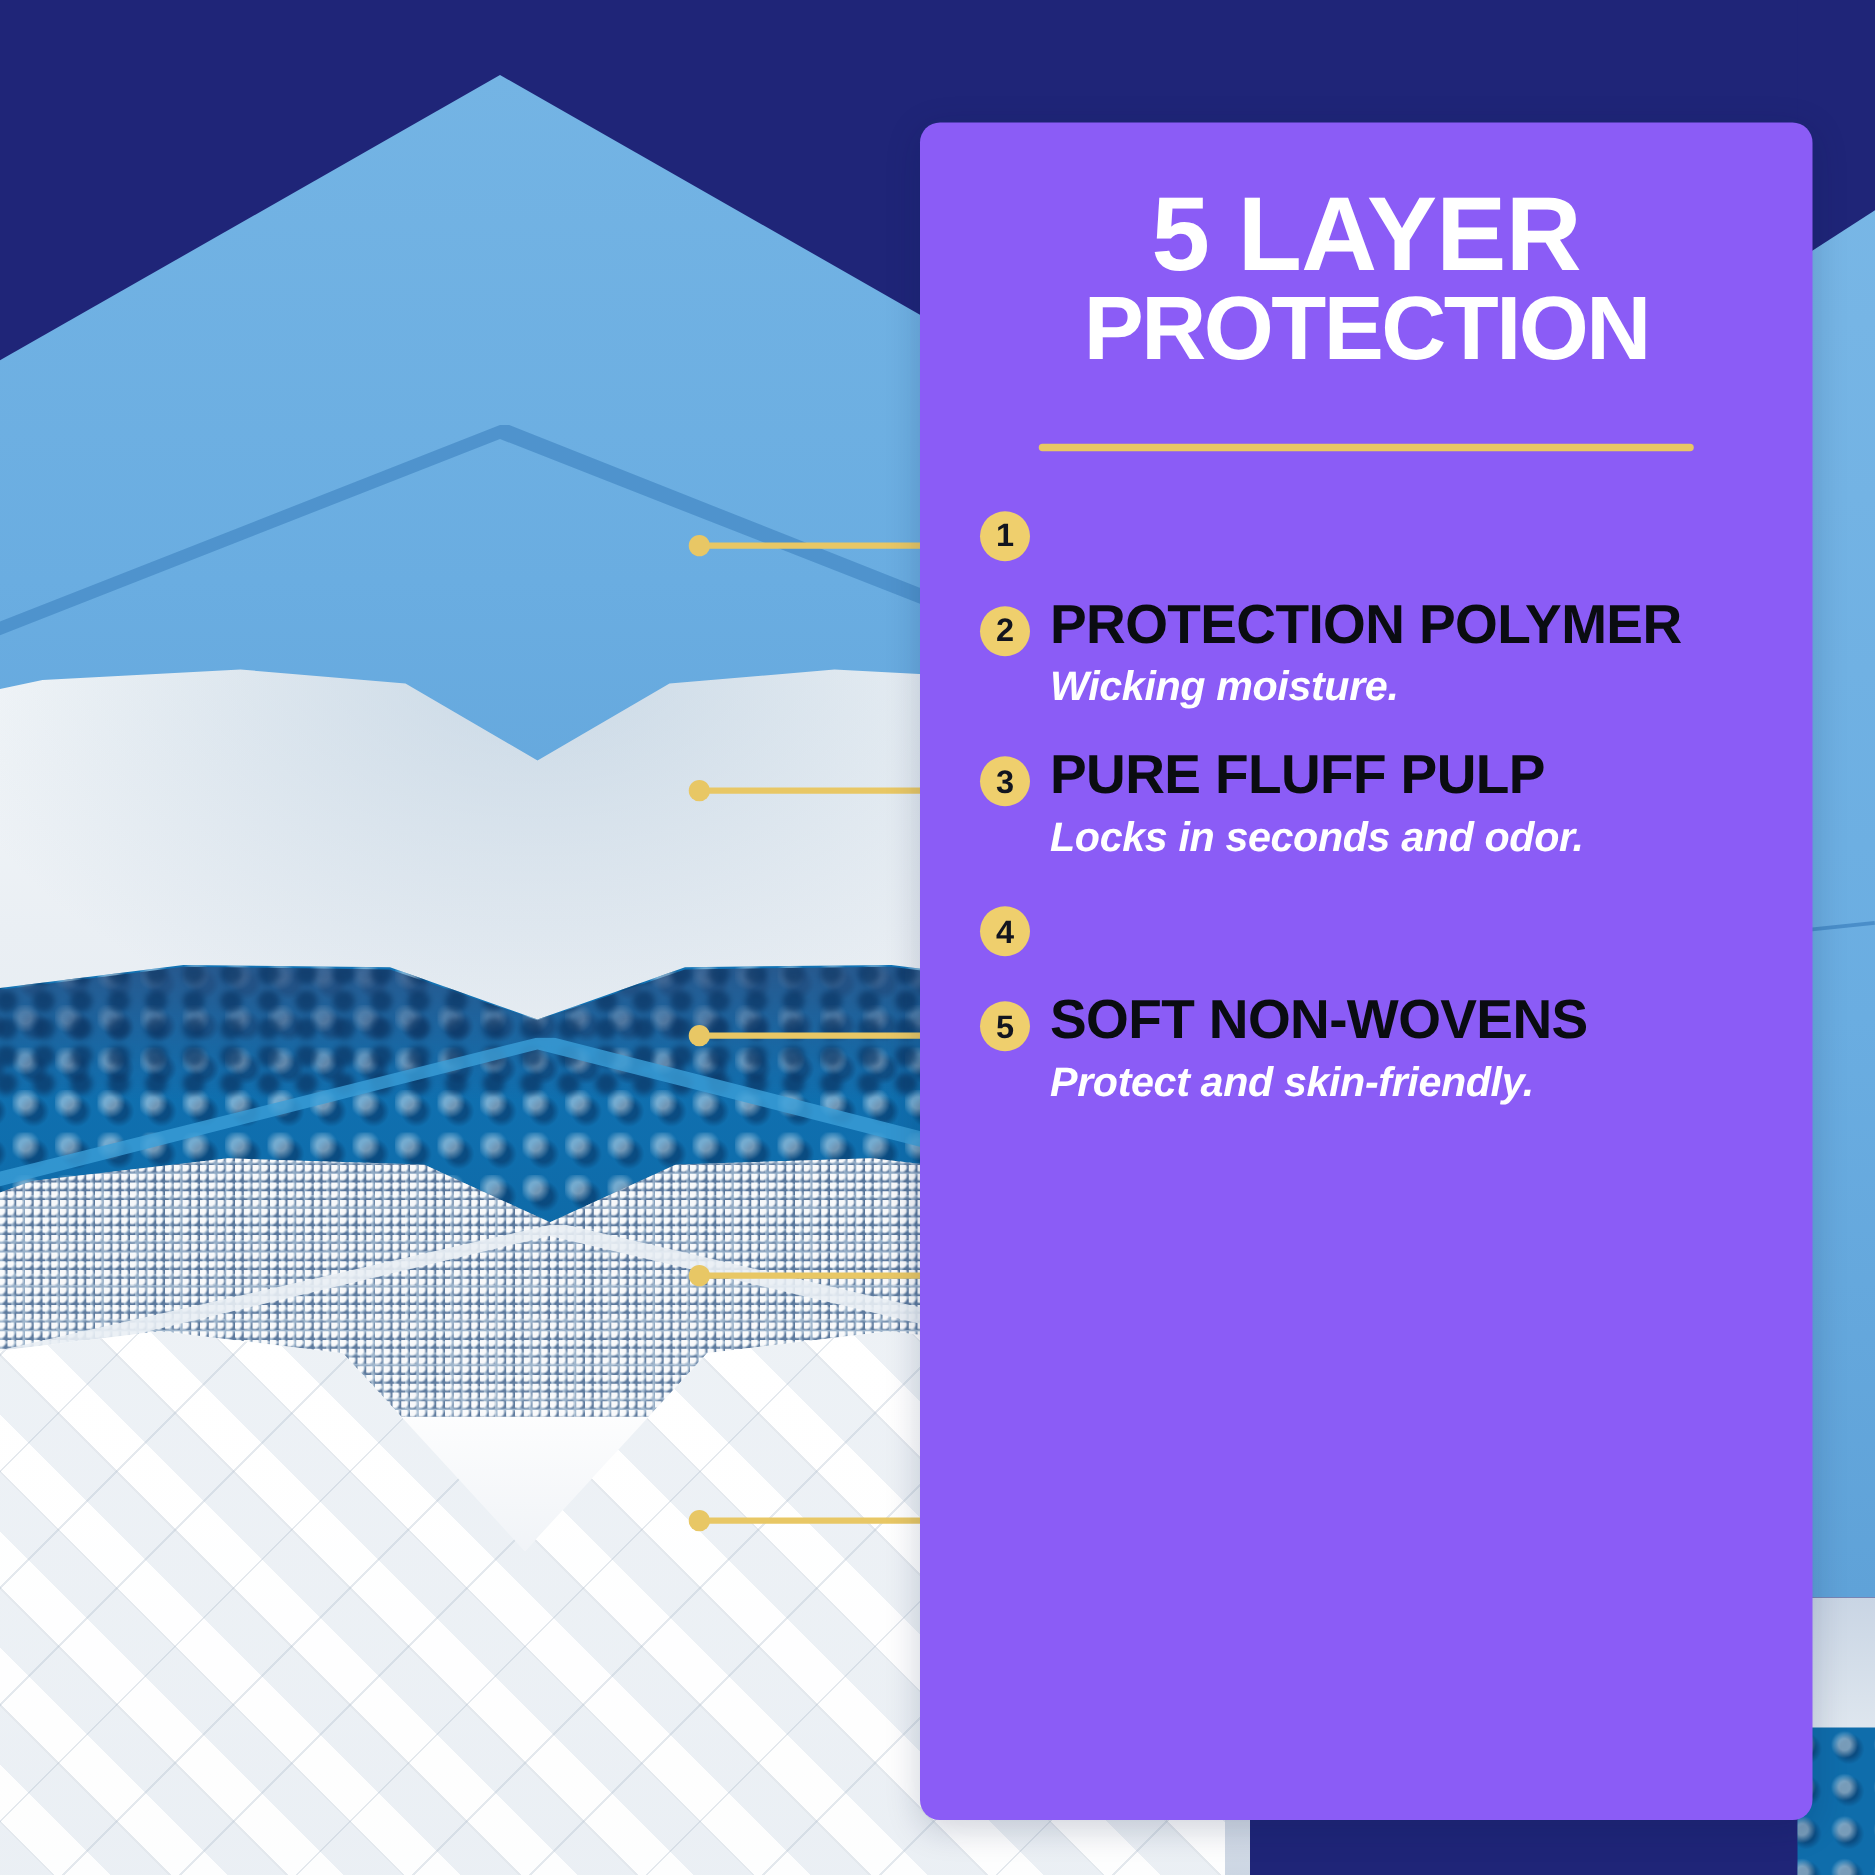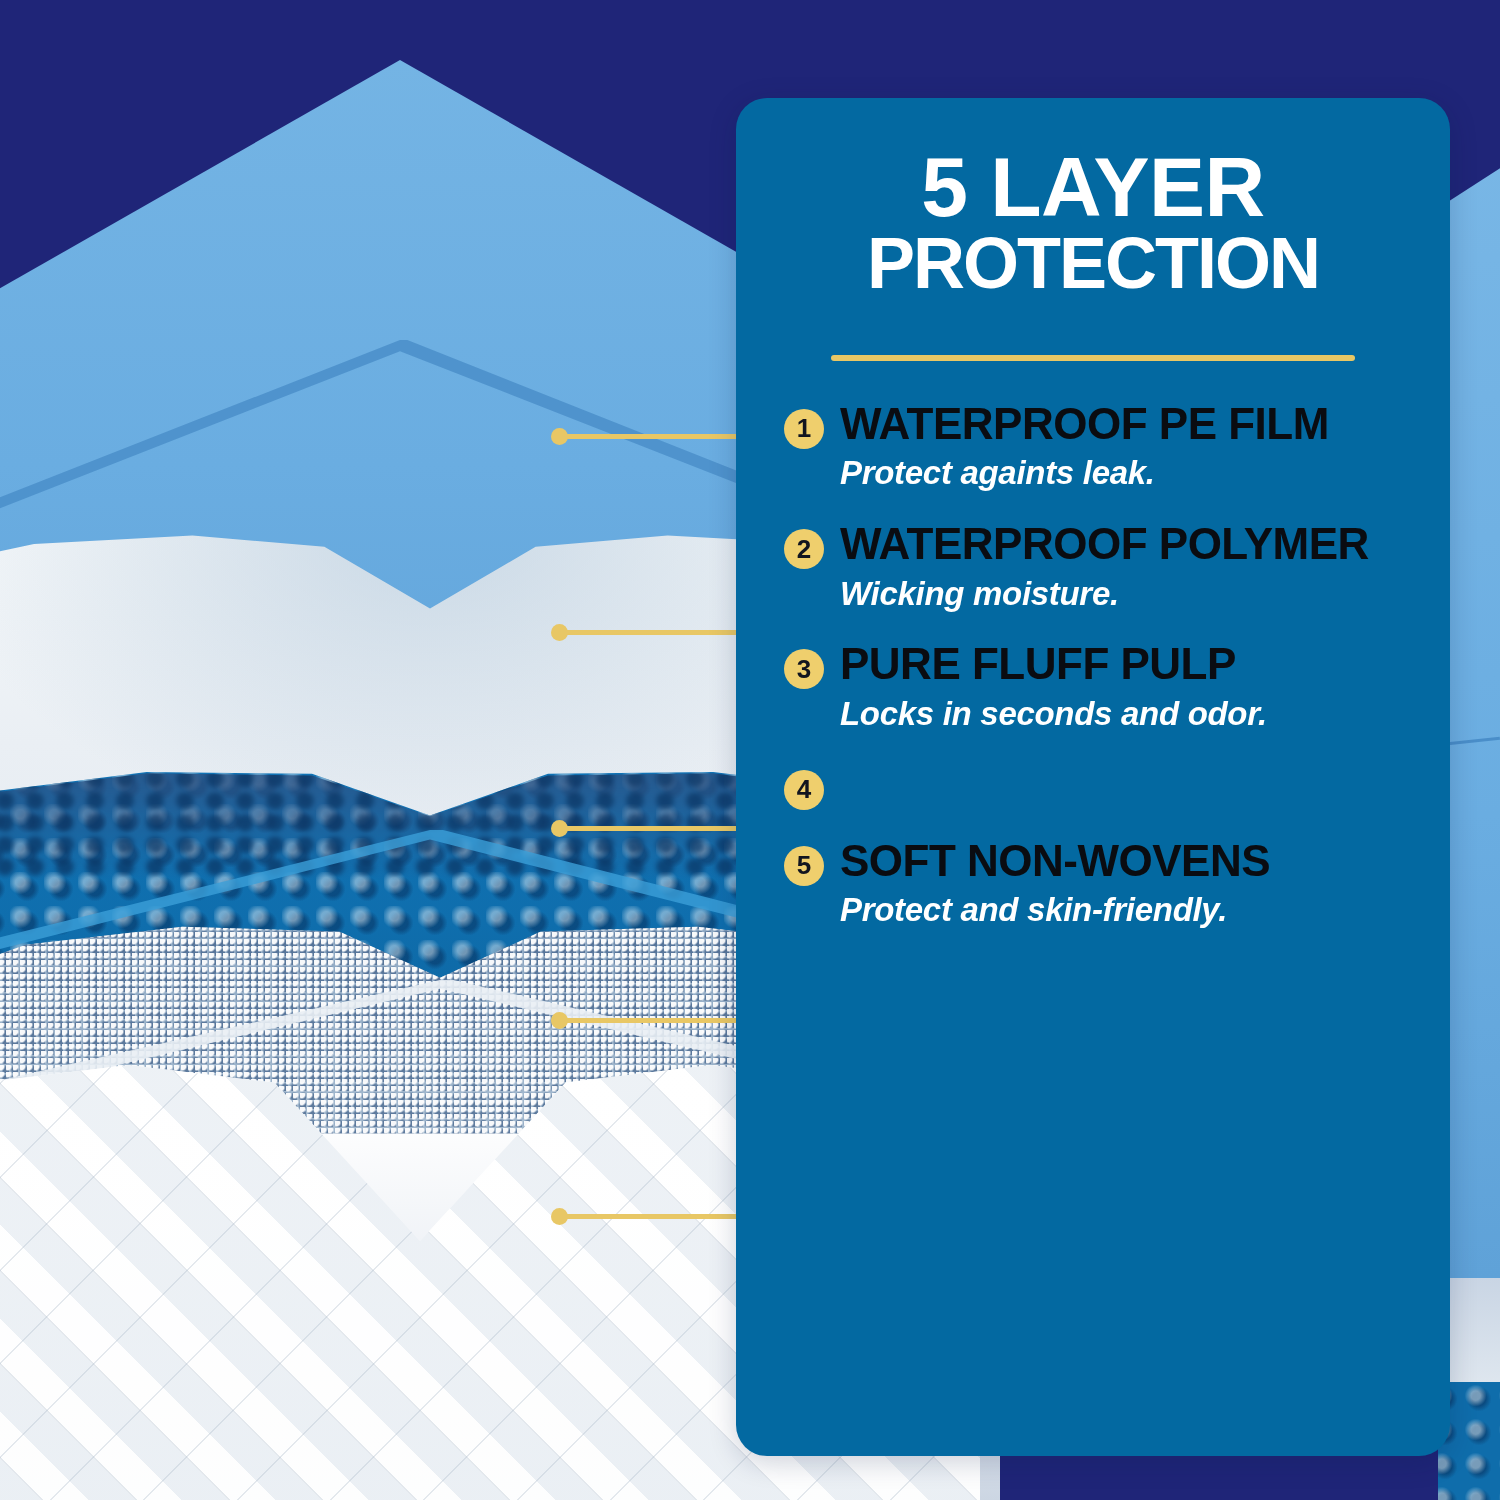"5 LAYER" .card { background: #0369a1 -> #8b5cf6; border-radius: 31px -> 16px }
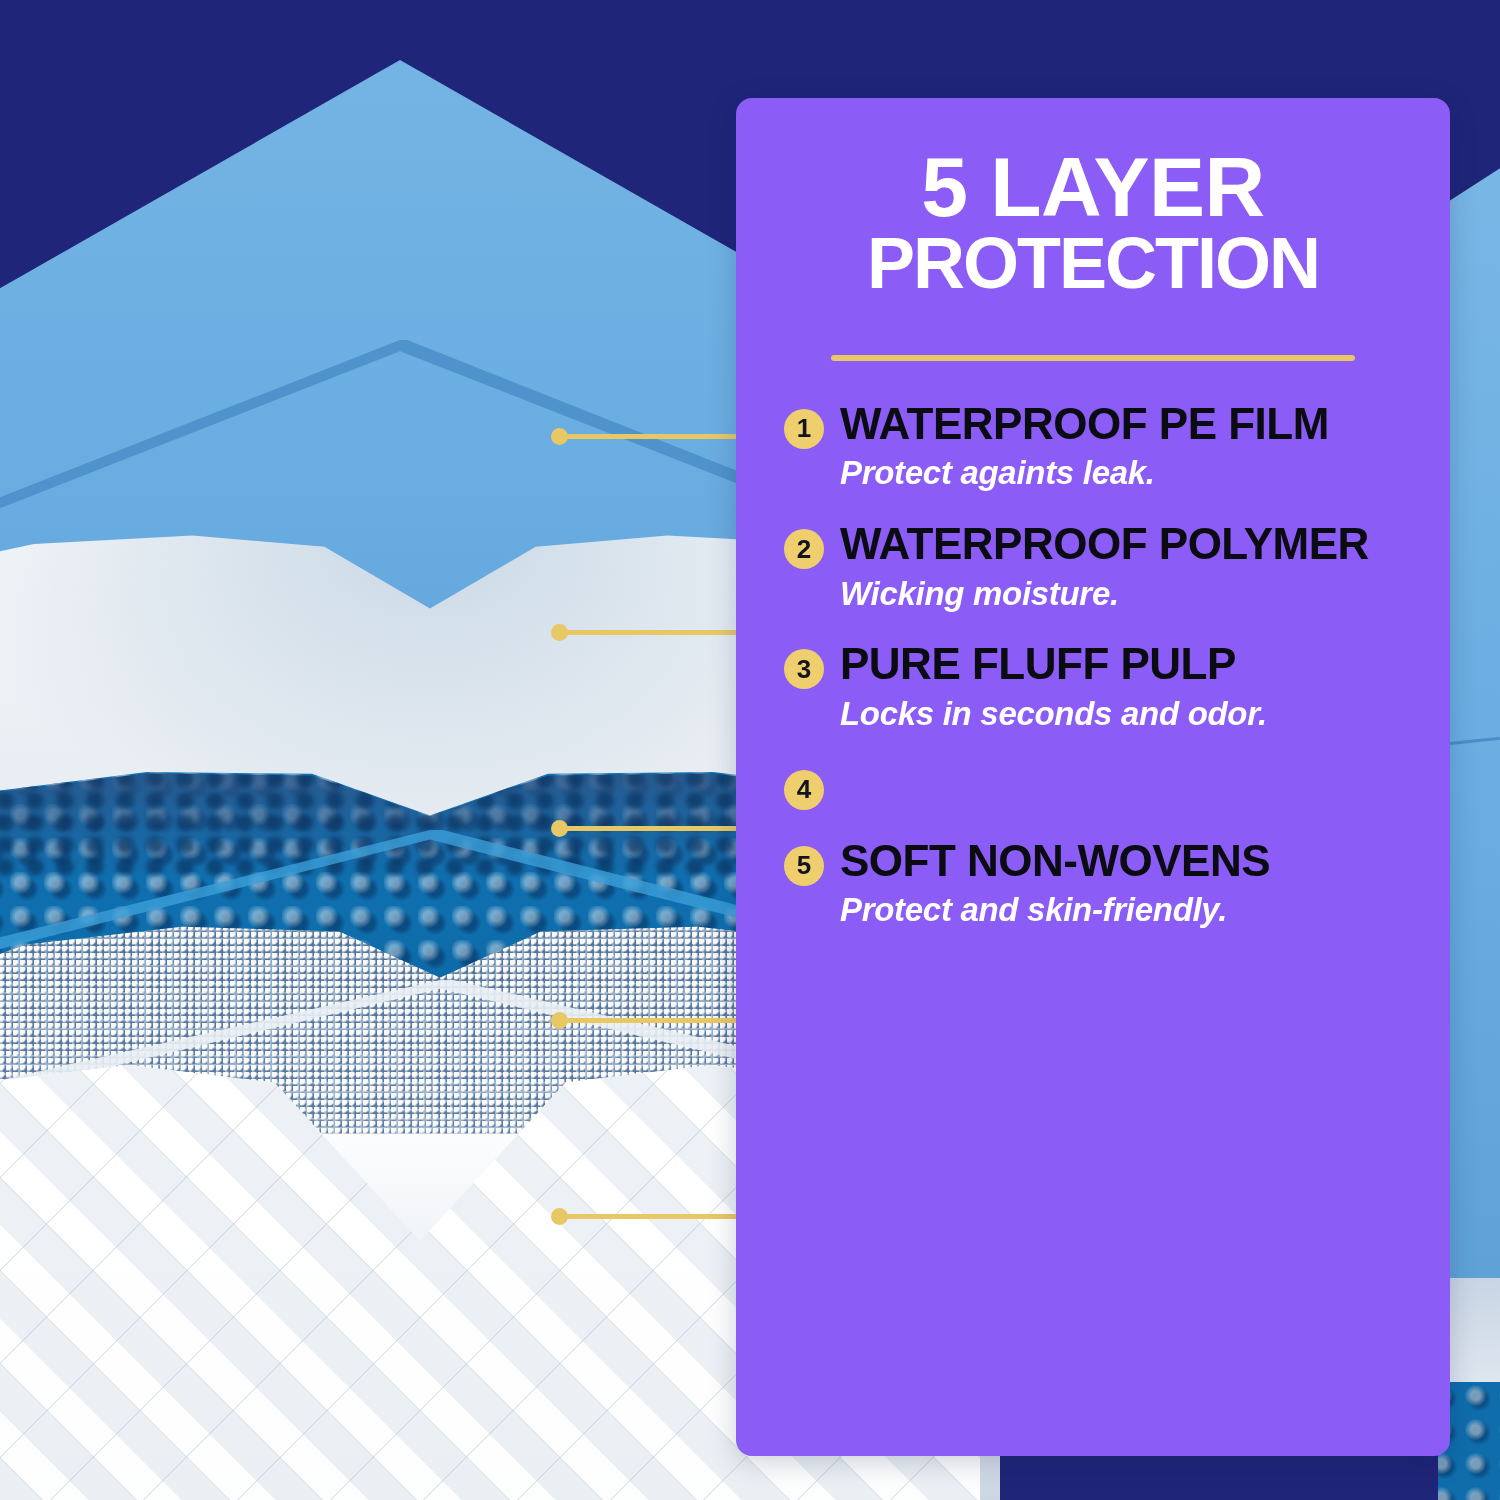"WATERPROOF PE FILM" div.item-text { html: <div> <div>WATERPROOF PE FILM</div> <div>Protect againts leak.</div> </div> -> none }
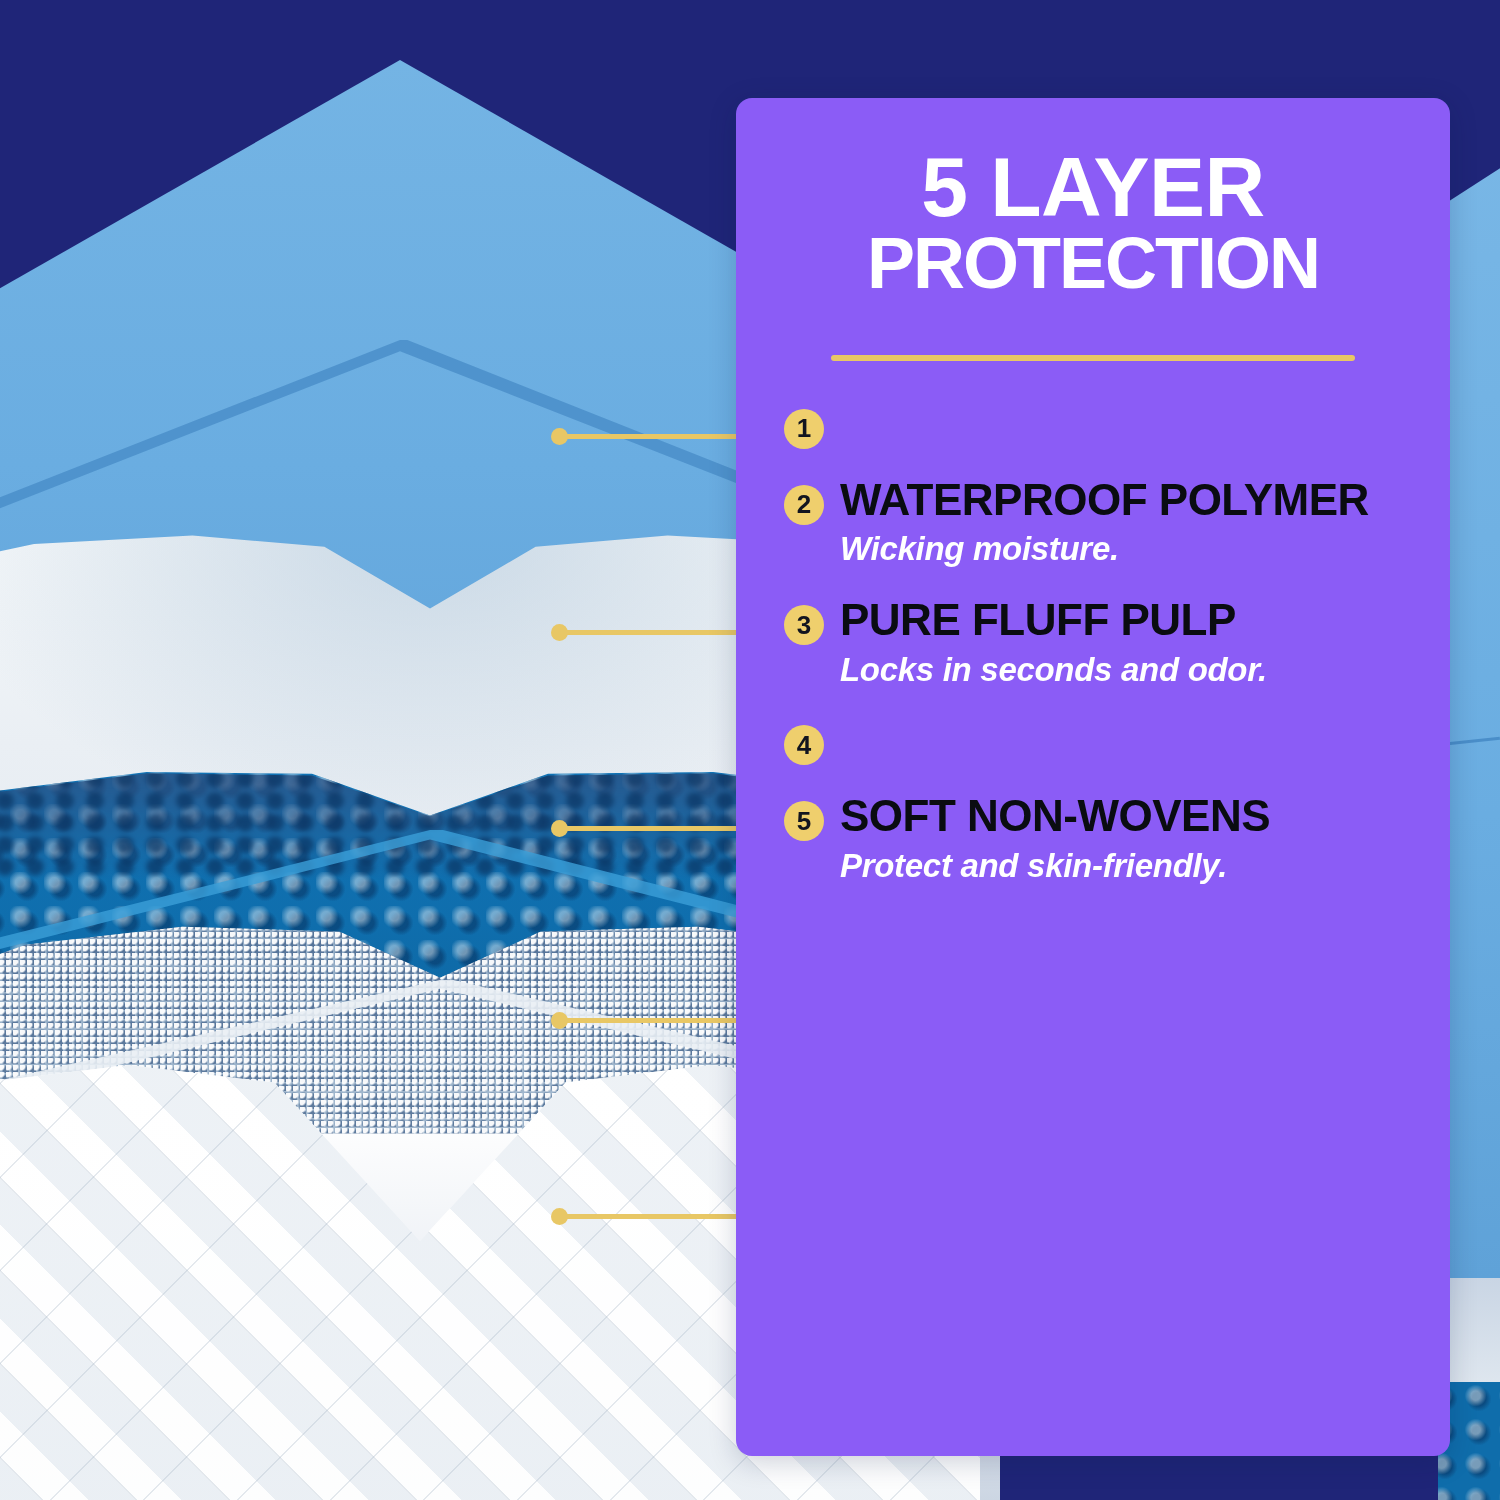"WATERPROOF POLYMER" div.item-title { text: WATERPROOF -> PROTECTION }
